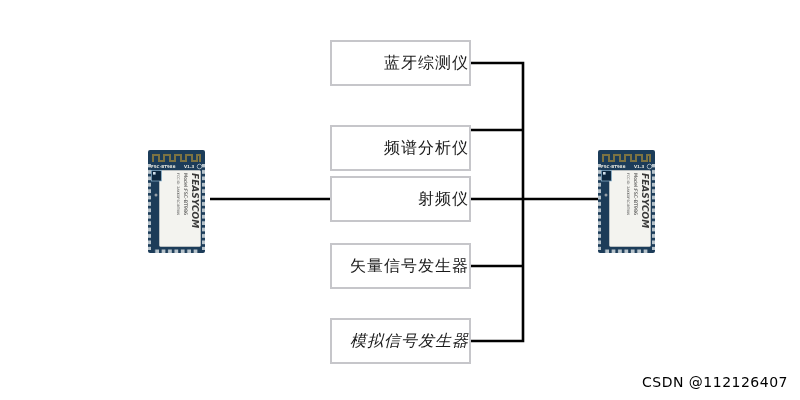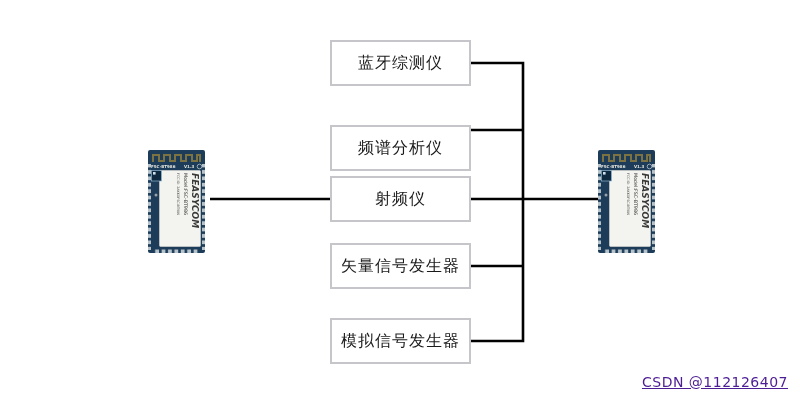"蓝牙综测仪" .inst-box { justify-content: center -> flex-end }
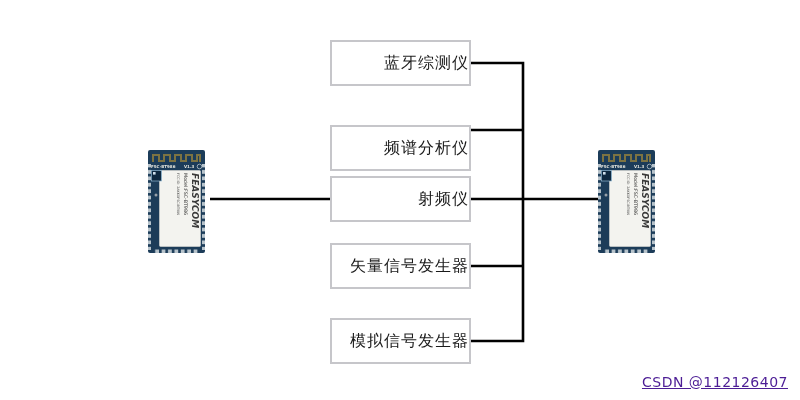"模拟信号发生器" .box-5 { font-style: none -> italic }
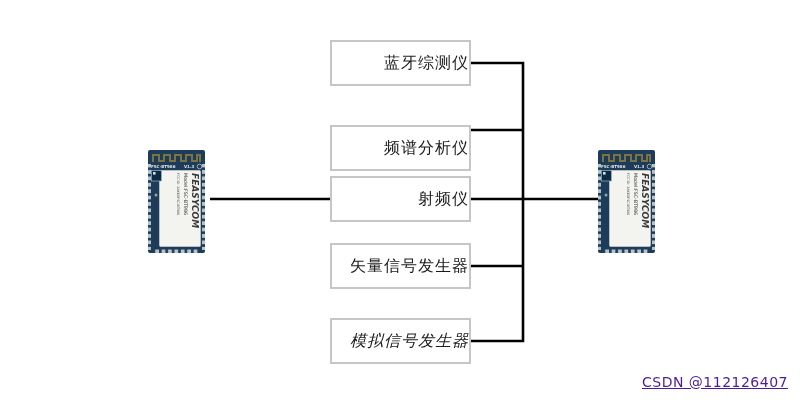"CSDN @112126407" .watermark { color: #4c1d95 -> #000000; text-decoration: underline -> none }
